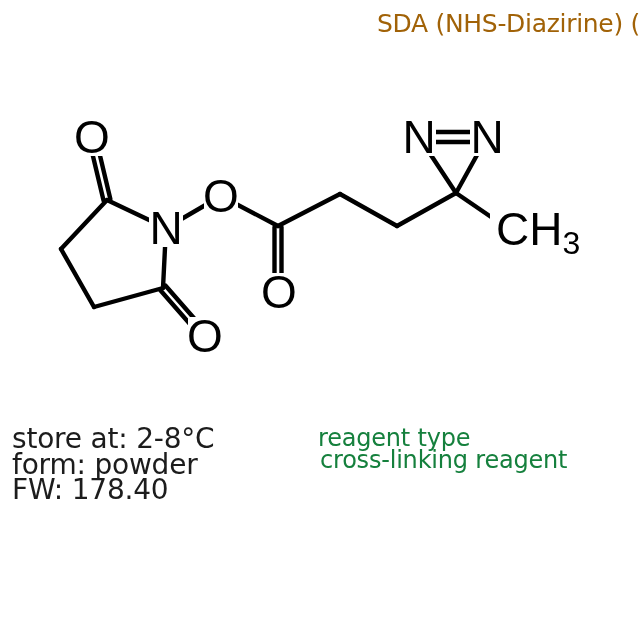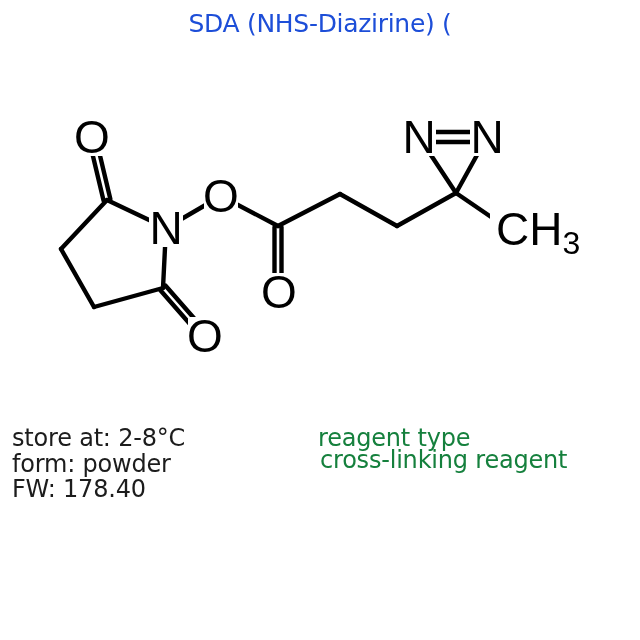"SDA (NHS-Diazirine) (" .title { color: #1d4ed8 -> #a16207; text-align: center -> right }
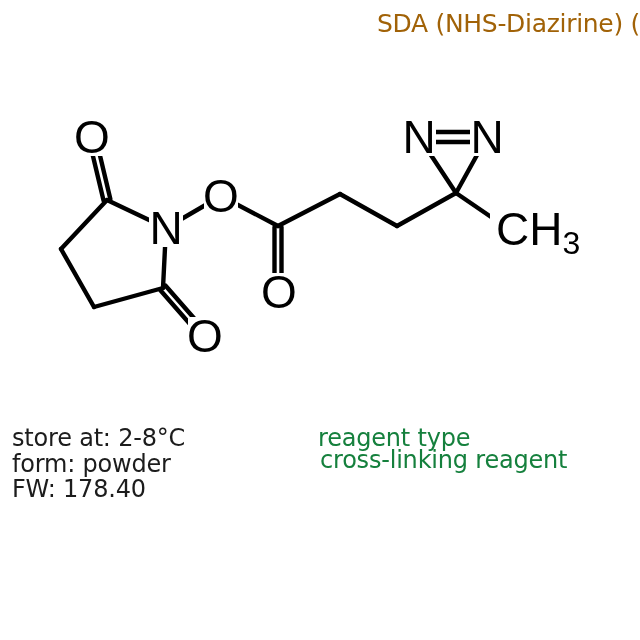"store at: 2-8°C" .props { font-size: 24px -> 28px }
